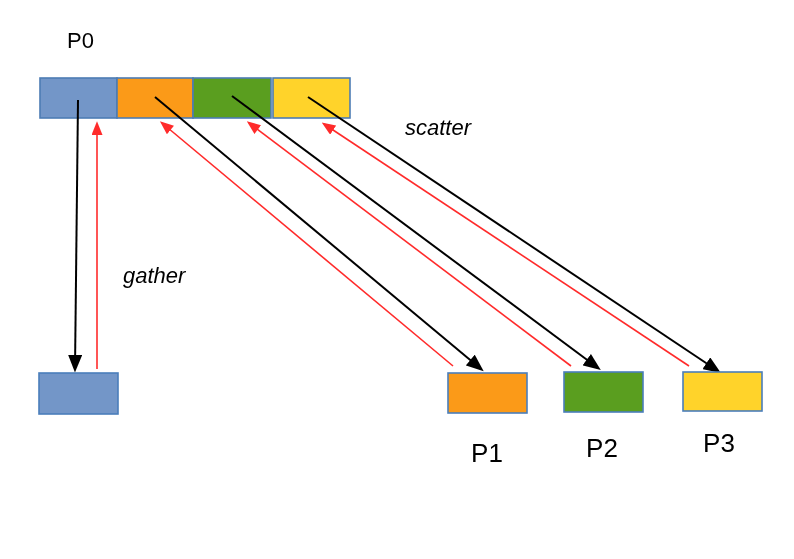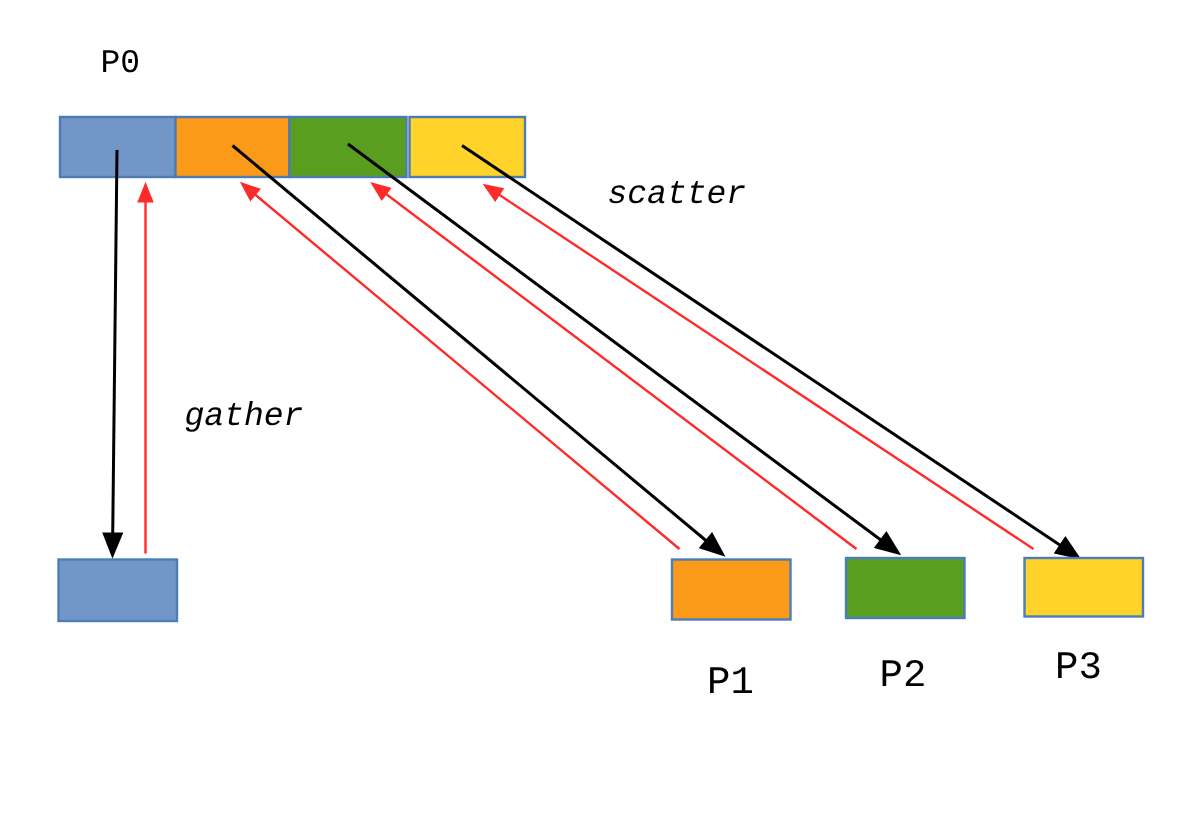"P0" #canvas { font-family: Liberation Mono, monospace -> Liberation Sans, sans-serif }
